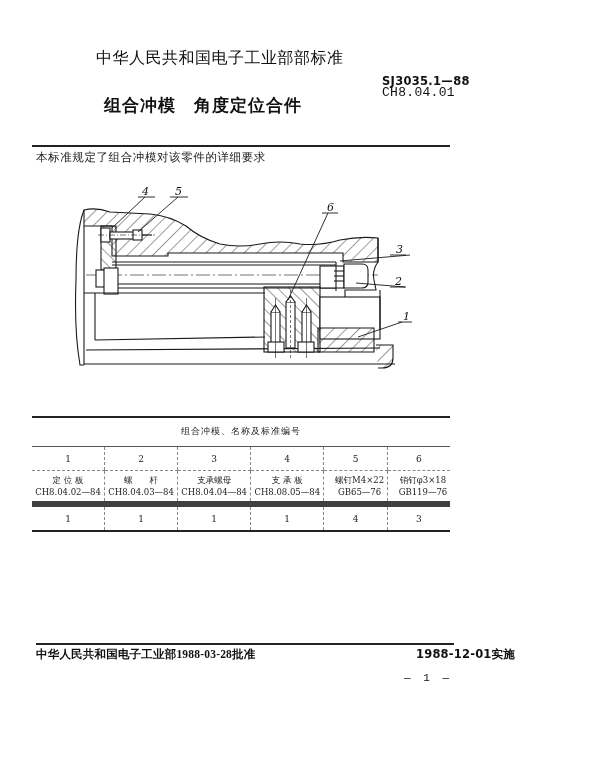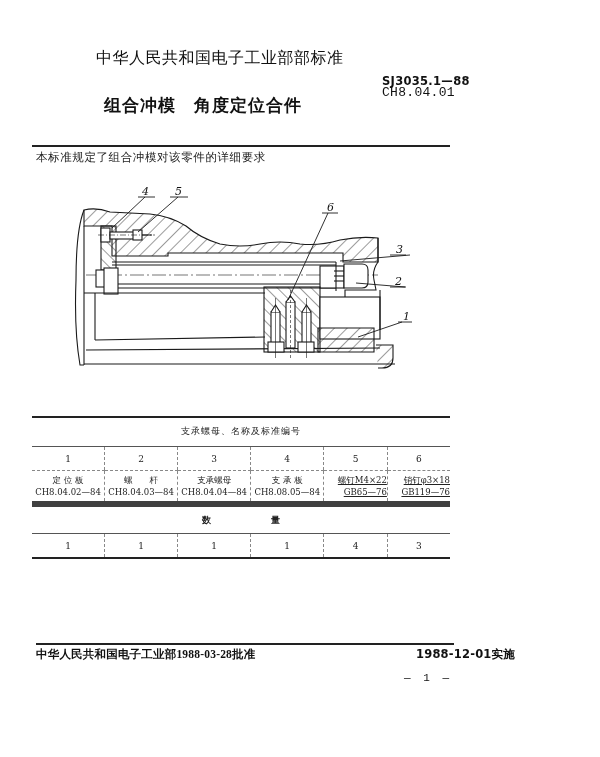"支承螺母、名称及标准编号" td { text: 支承螺母 -> 组合冲模 }
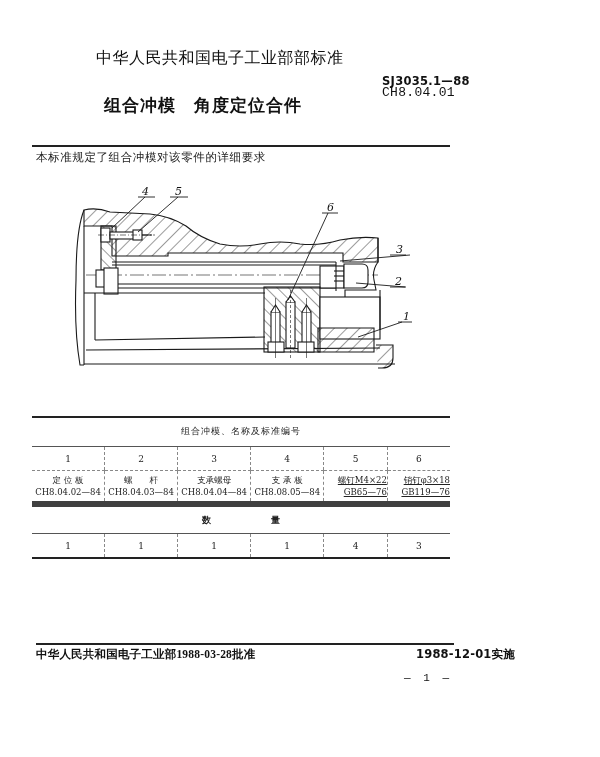"螺钉M4×22" .tbl tr.names td.left { text-align: right -> center; text-decoration: underline -> none }
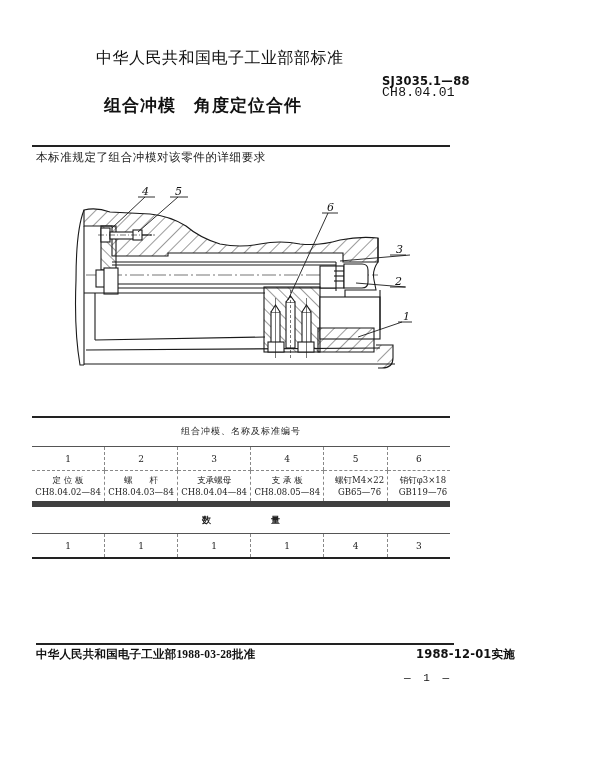"数量" tr.qtyhead { html: <tr> <td>数量</td> </tr> -> none }
